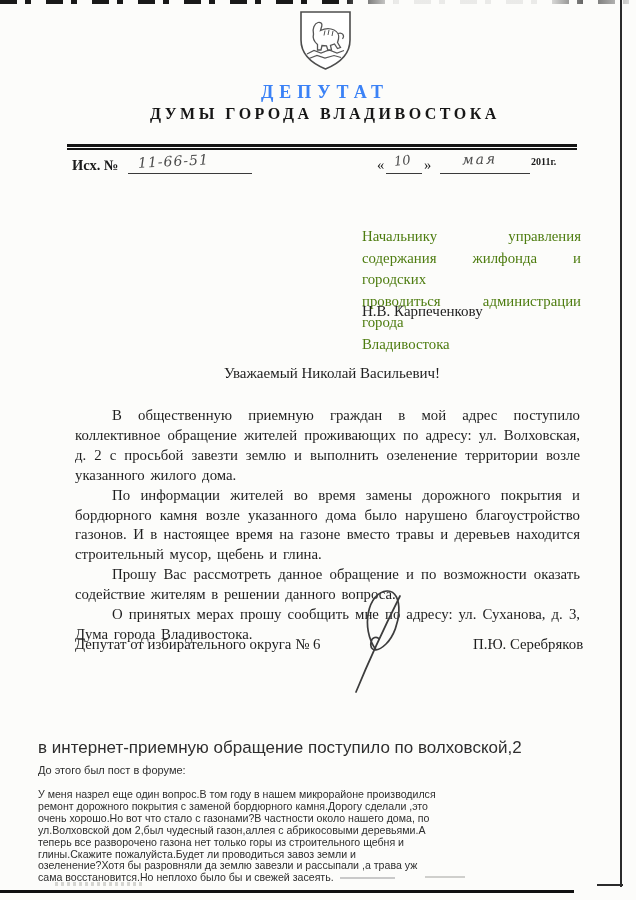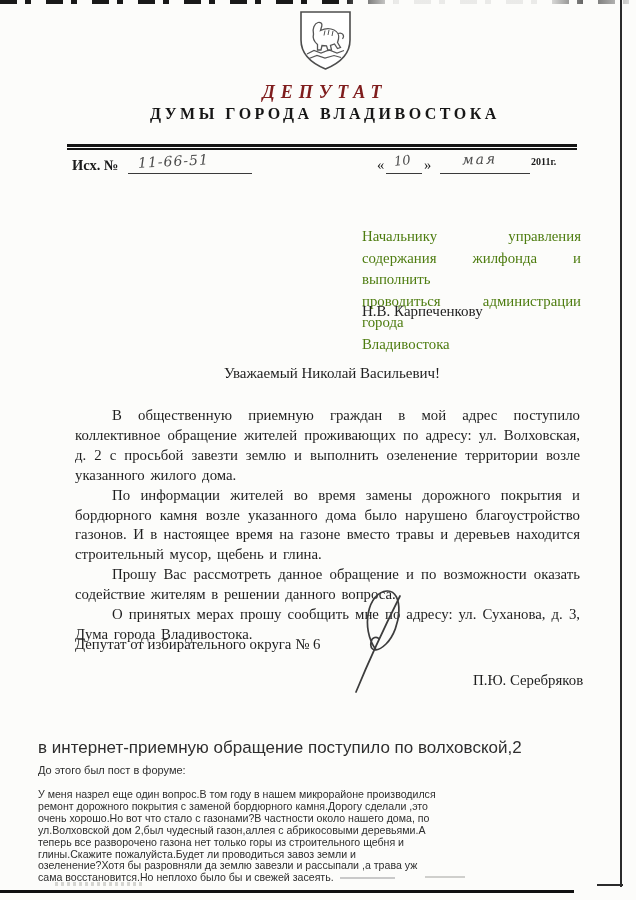"ДЕПУТАТ" .title1 { color: #7f1d1d -> #3b82f6; font-style: italic -> none }
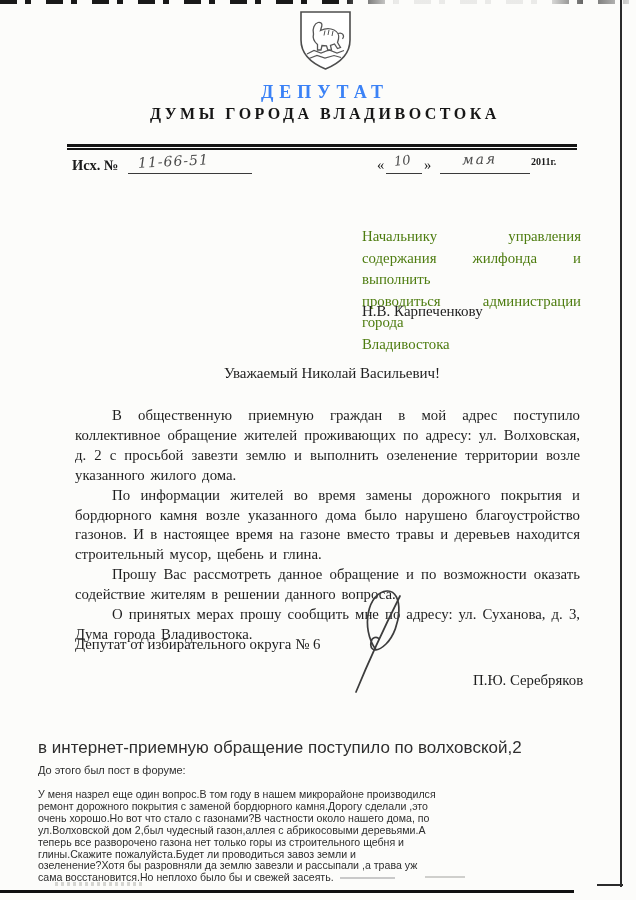"содержания жилфонда и выполнить" div.jfull { text: выполнить -> городских }
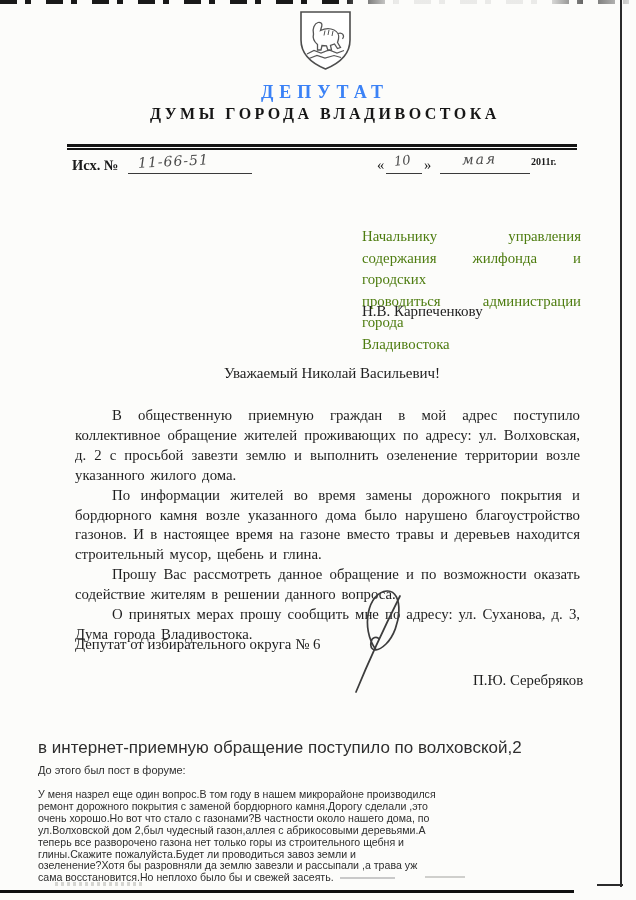"П.Ю. Серебряков" .sign-name { margin-top: 36px -> none }
